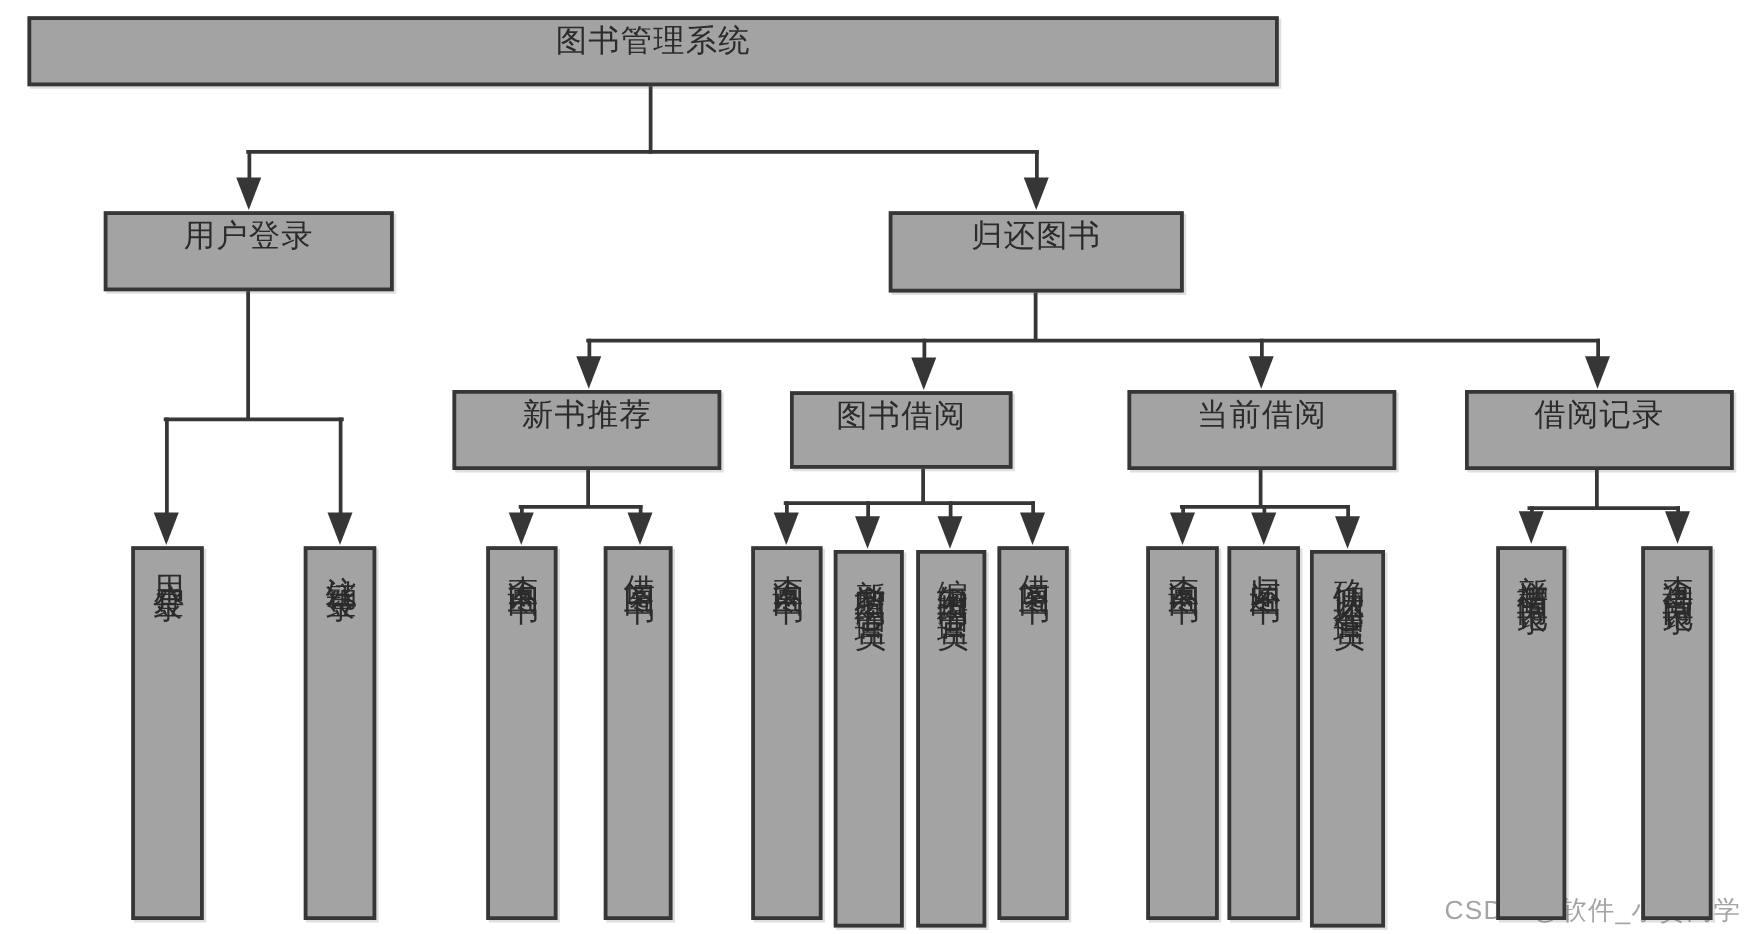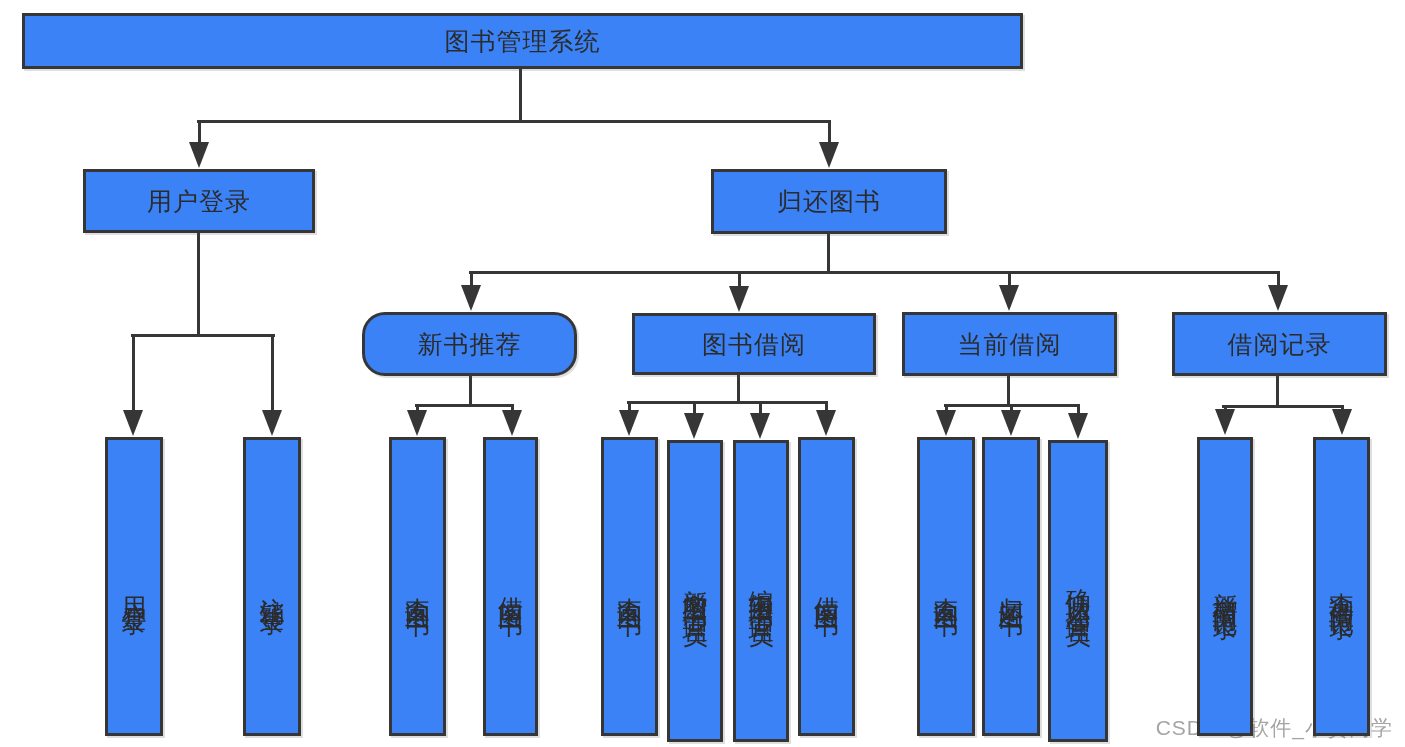"图书管理系统" .node { align-items: center -> none; background: #3b82f6 -> #a3a3a3 }
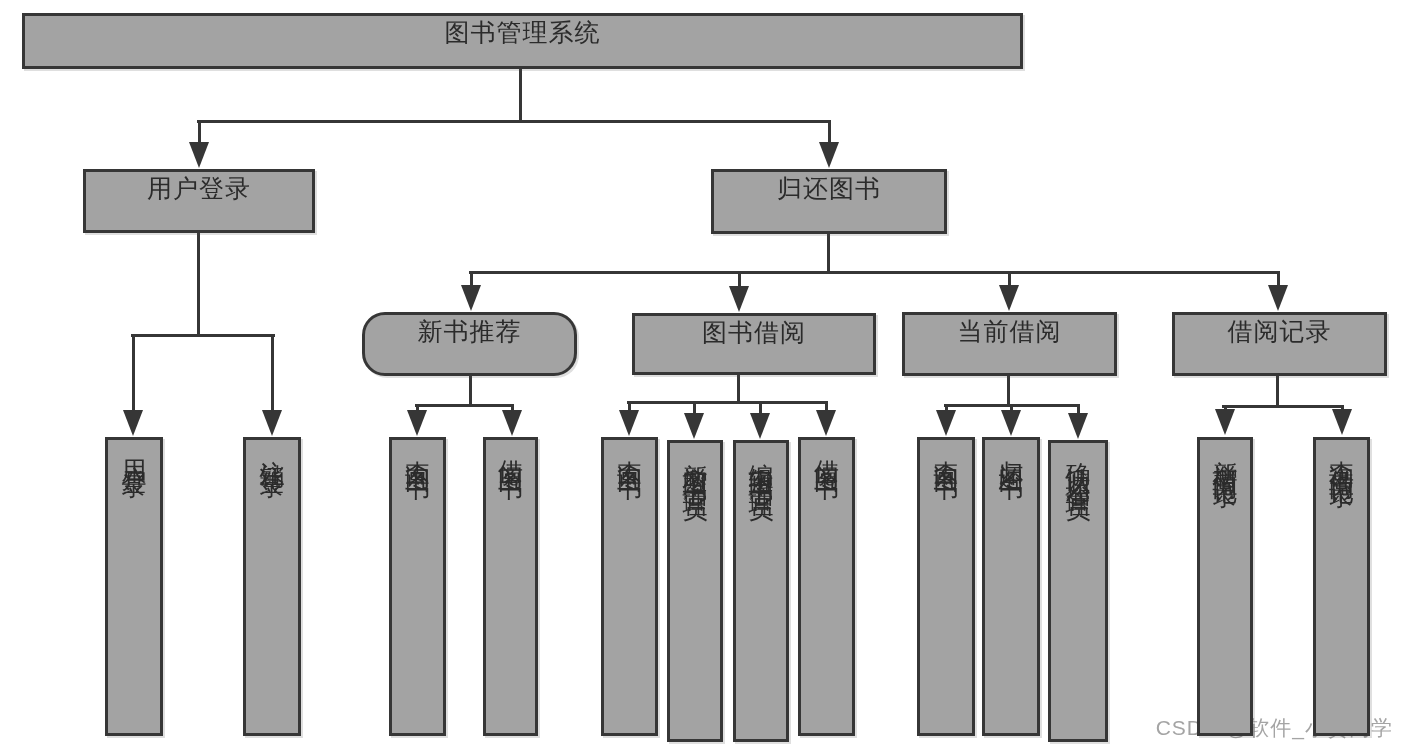"新书推荐" div.node { border-radius: 23px -> none }
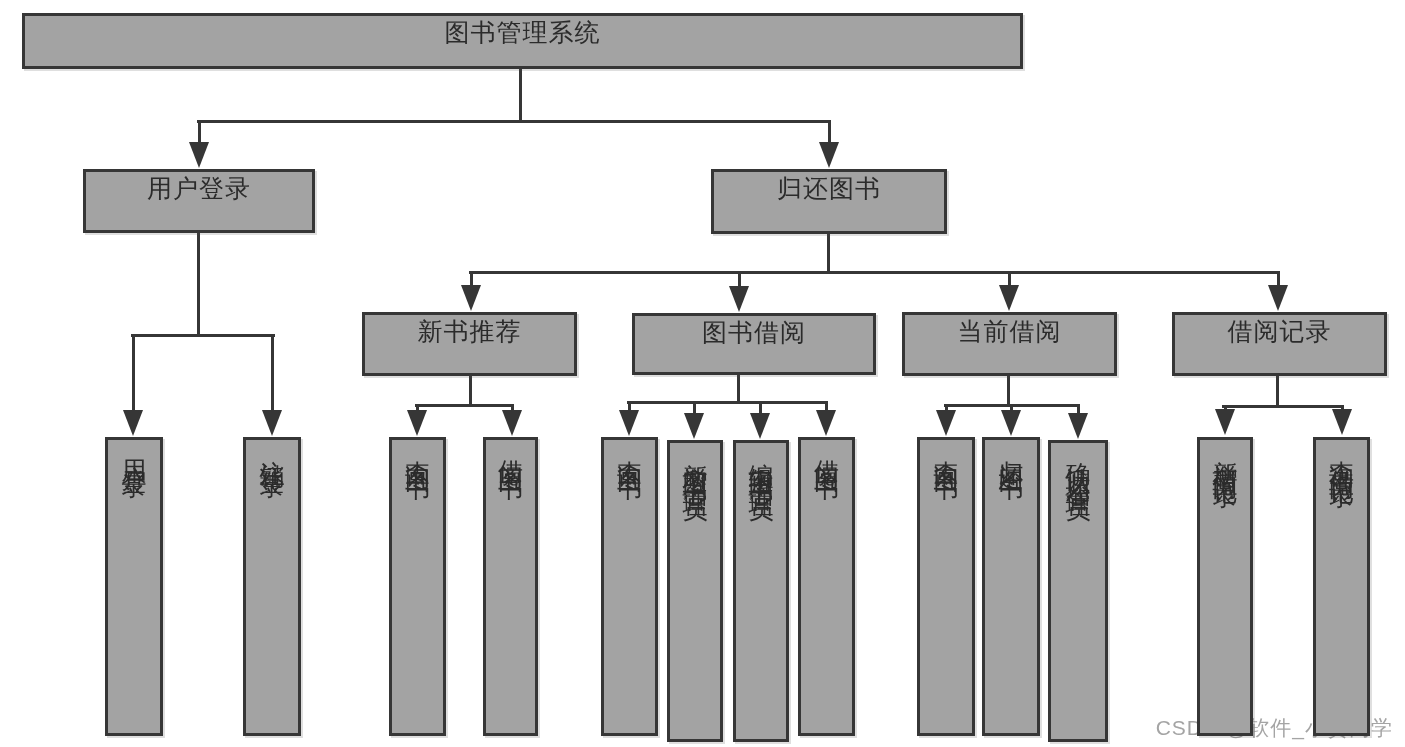"图书借阅" div.node { width: 244px -> 178px }
